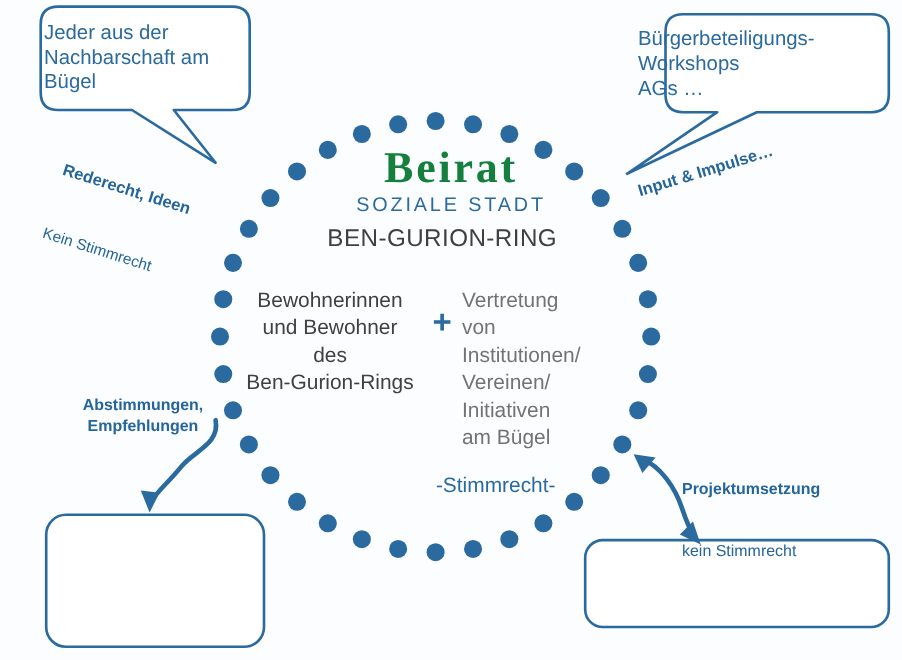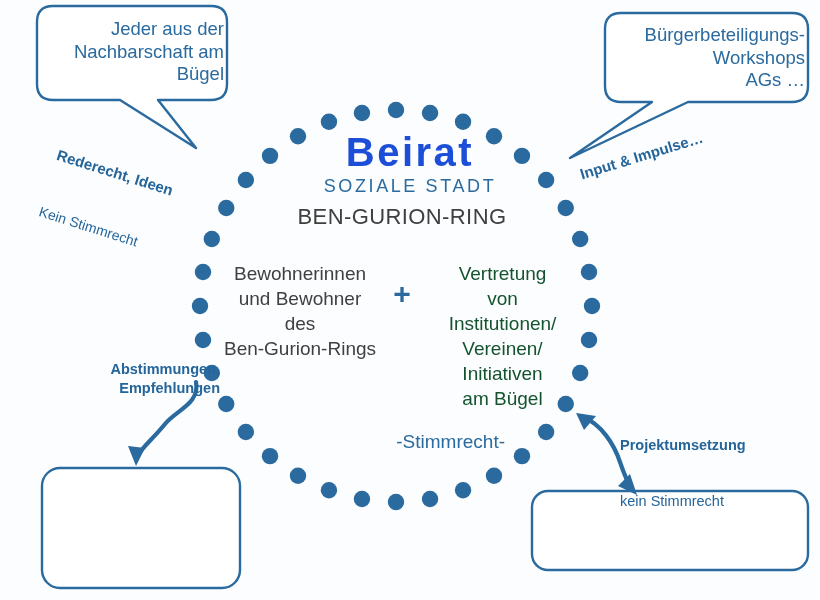"Jeder aus der" .bubble-text { text-align: right -> left }
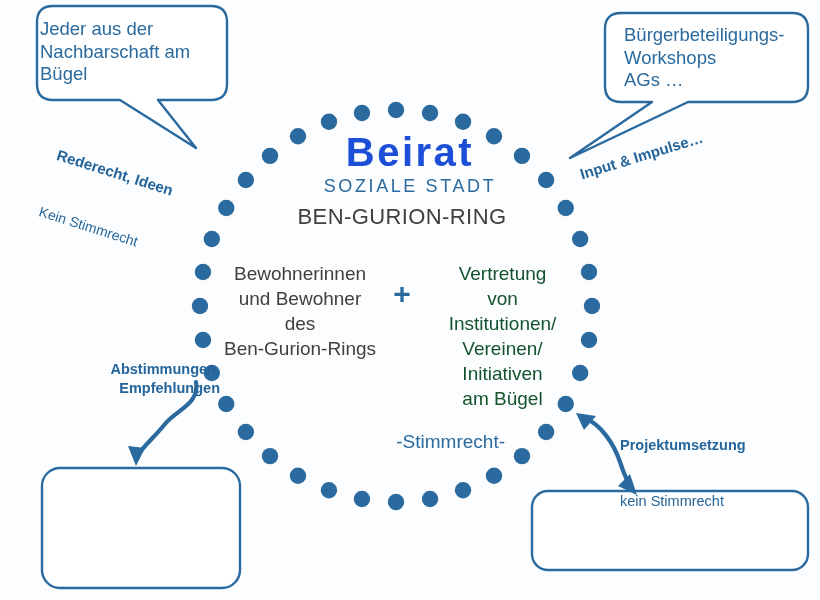"Bürgerbeteiligungs-" #bub-tr-text { left: 624px -> 580px }
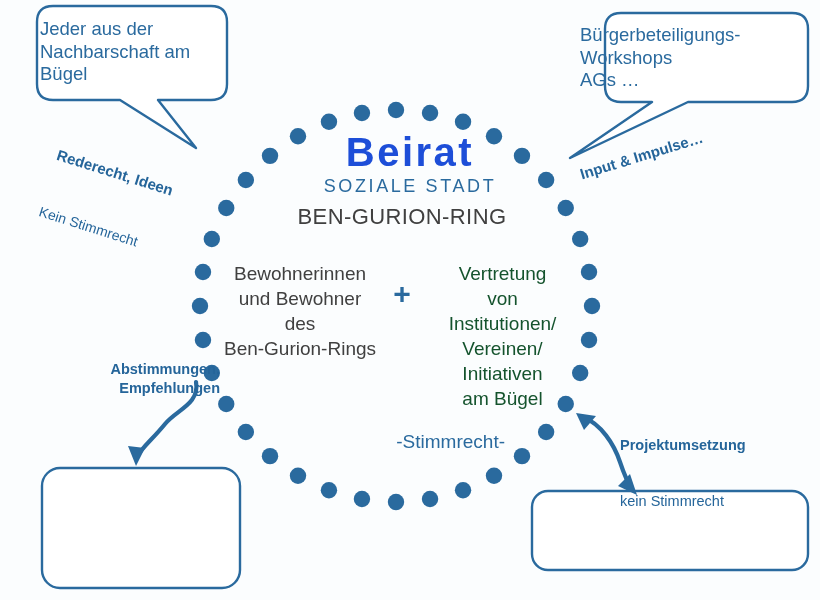"Beirat" #beirat { color: #1d4ed8 -> #15803d; font-family: none -> Liberation Serif, serif }
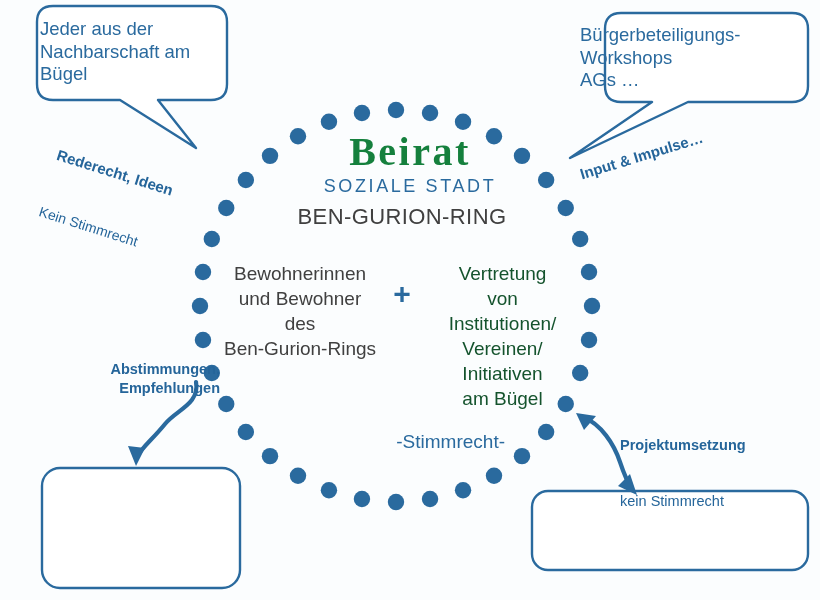"Vertretung" #col-right { color: #14532d -> #737373; text-align: center -> none }
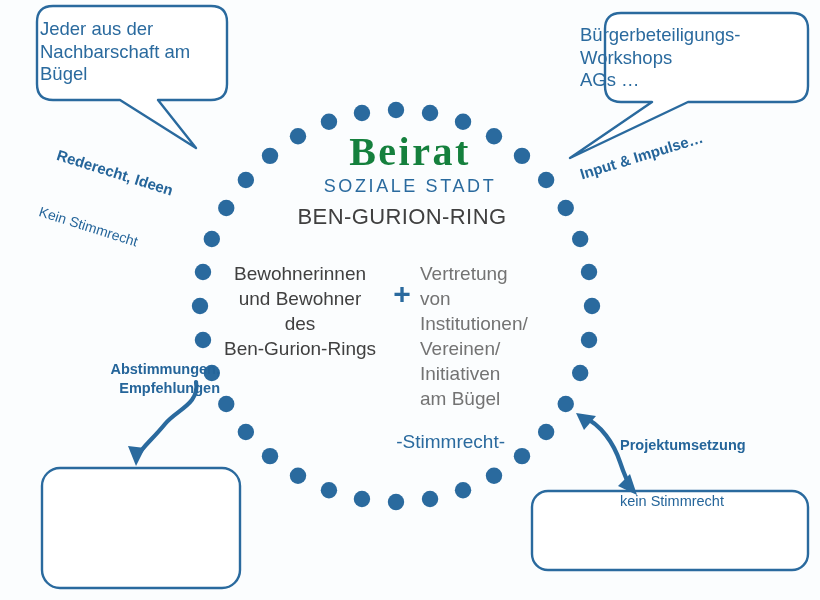"Abstimmungen," #anno-left { text-align: right -> center }
